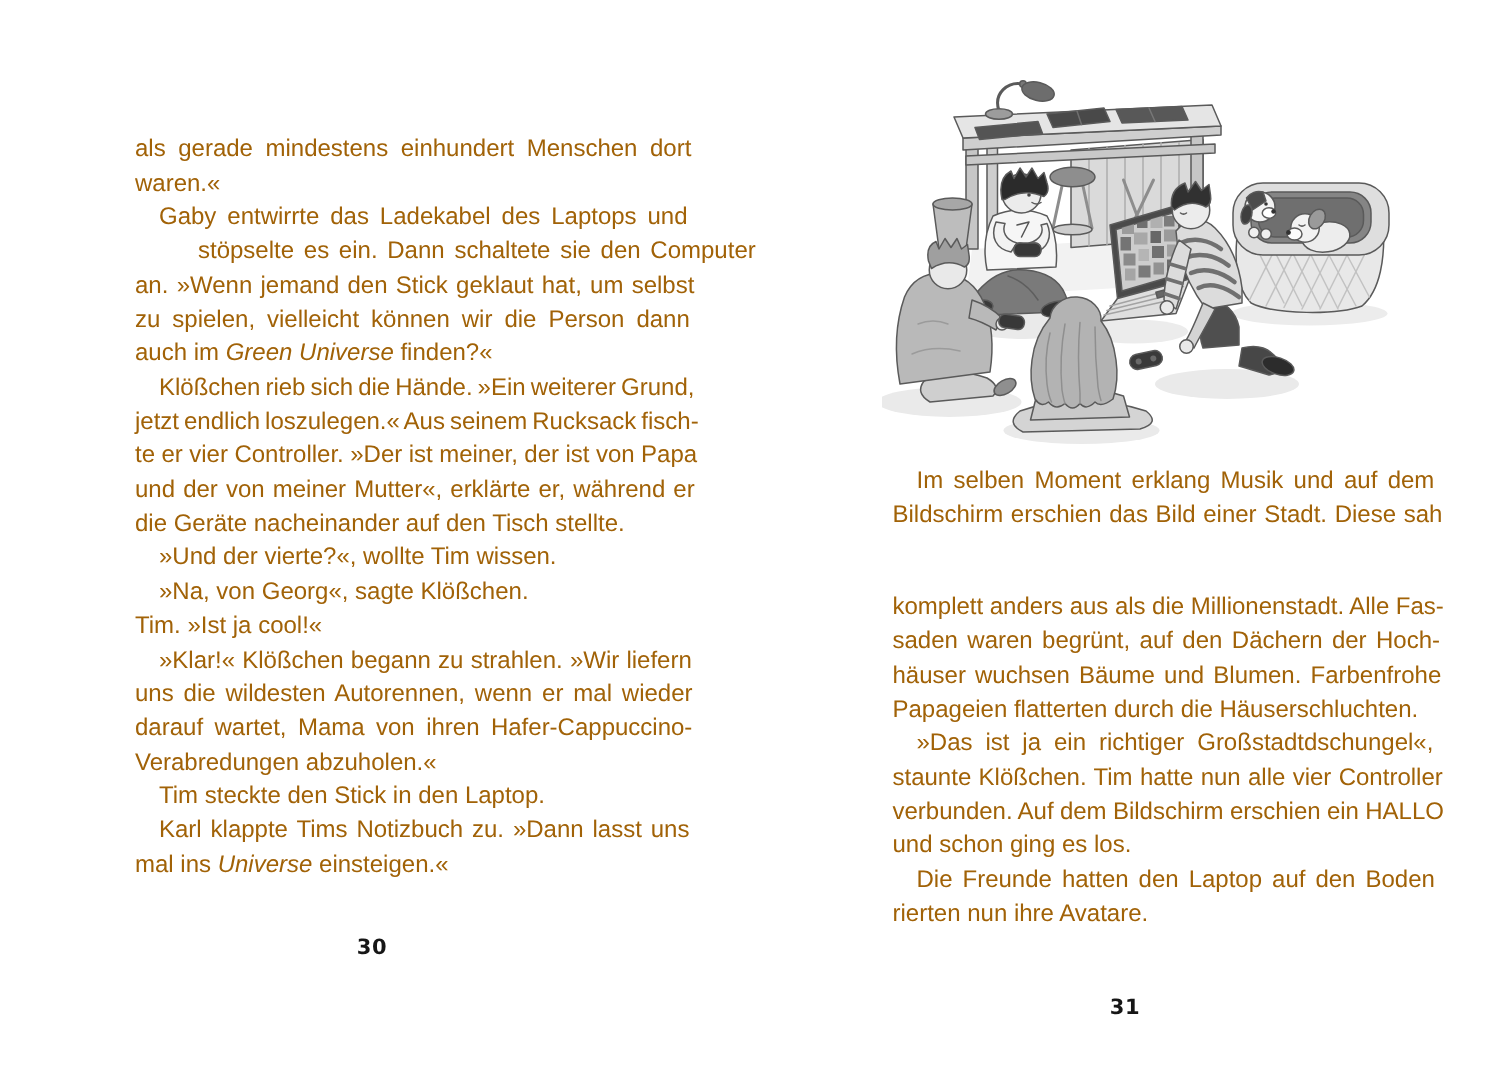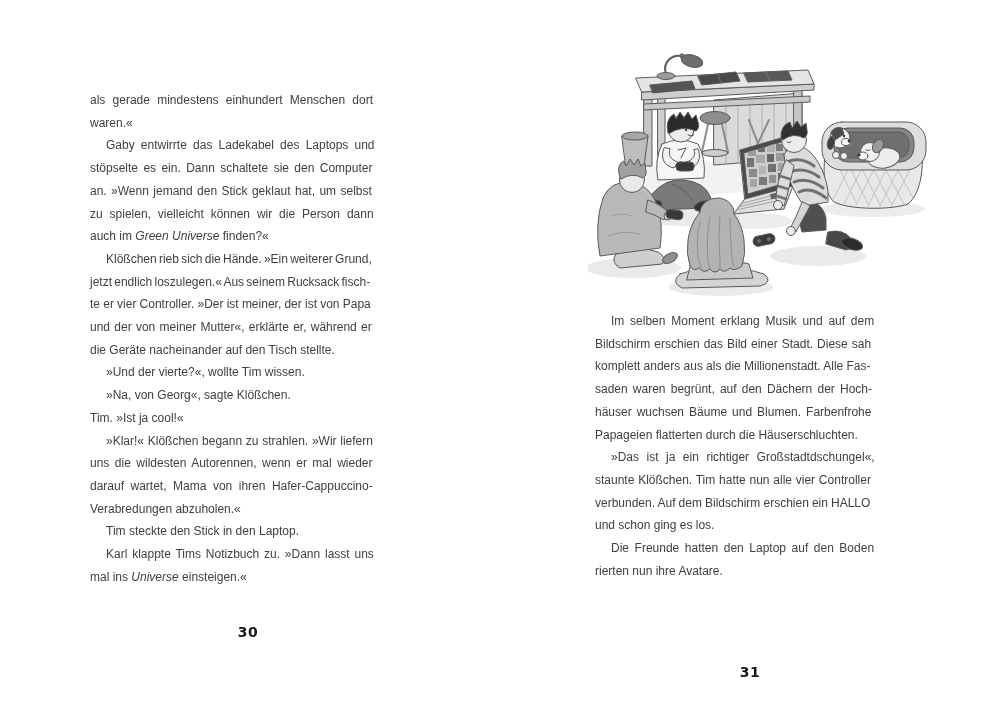"als gerade mindestens einhundert" .textblock { color: #404040 -> #a16207; font-size: 12px -> 16px }
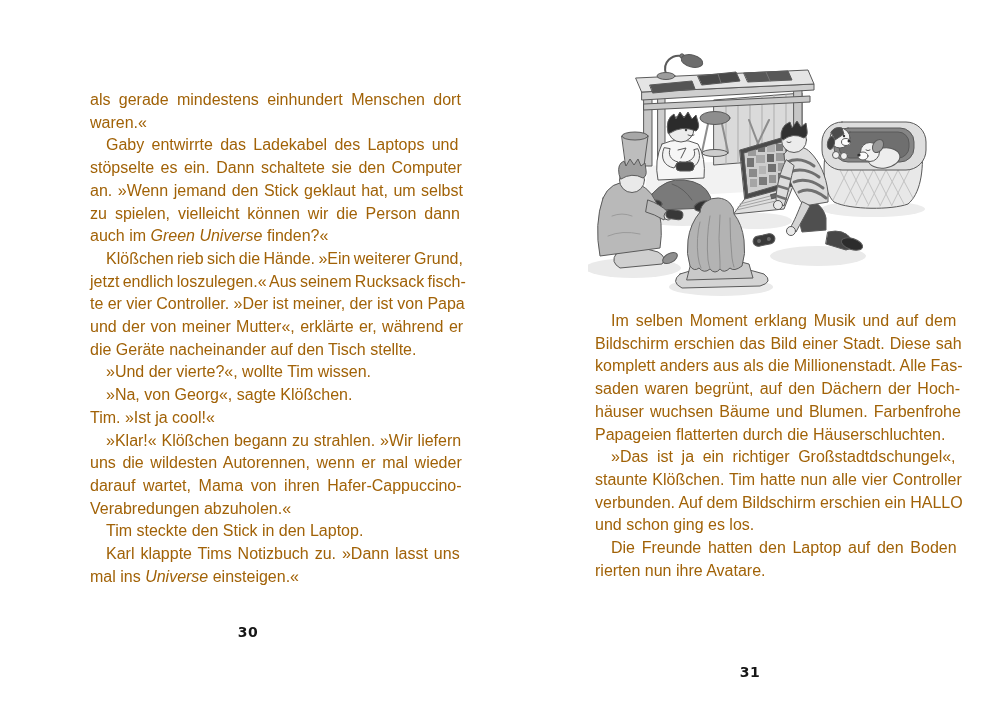"stöpselte es ein. Dann schaltete" div.line { margin-left: none -> 42px }
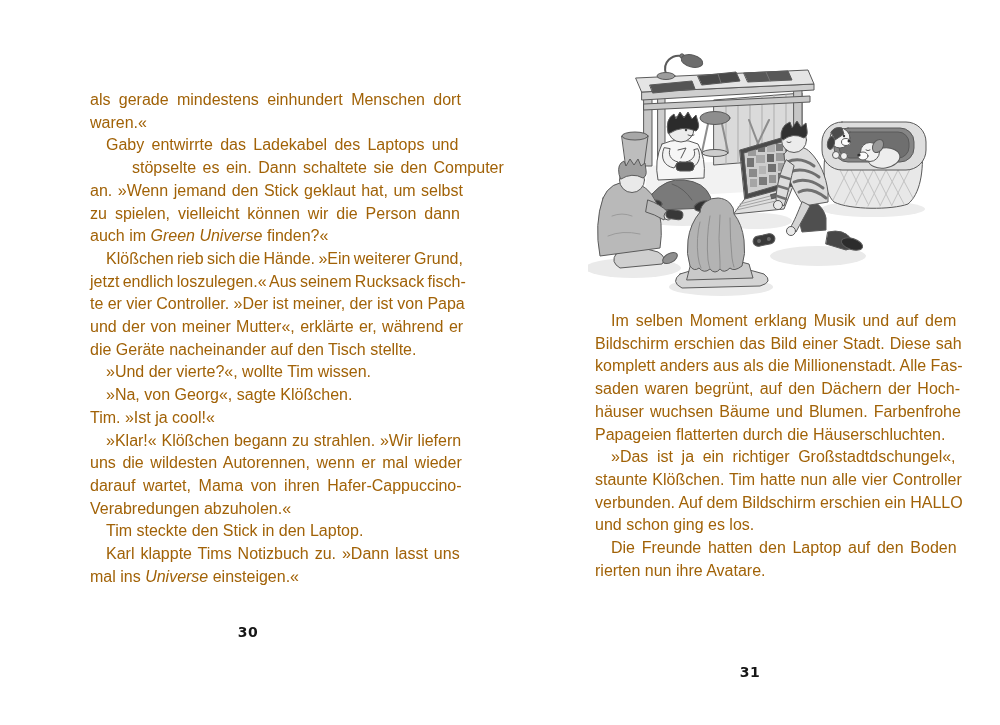"komplett anders aus als die" div.line { margin-top: none -> 39px }
